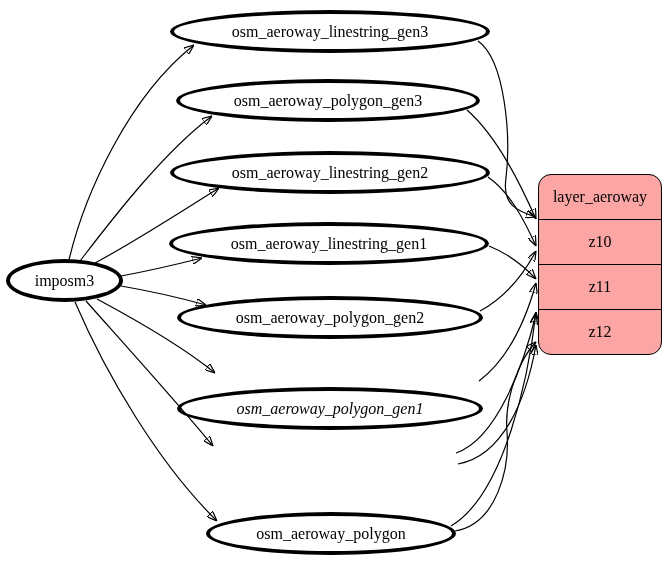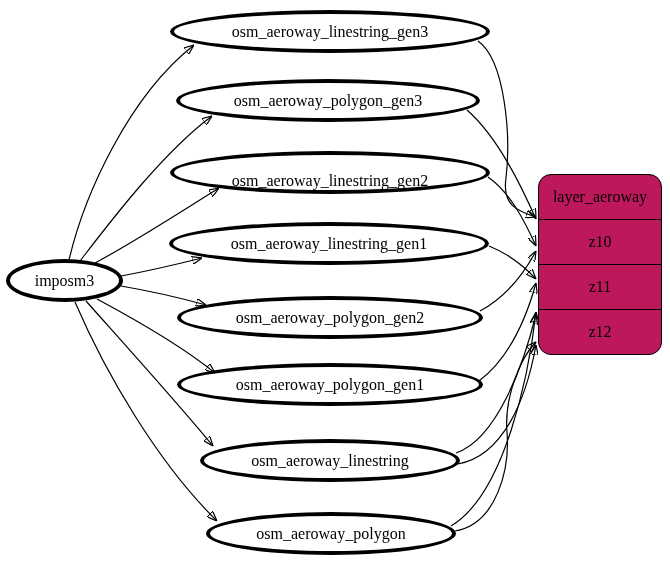"osm_aeroway_linestring_gen2" .e2 { align-items: flex-end -> none }
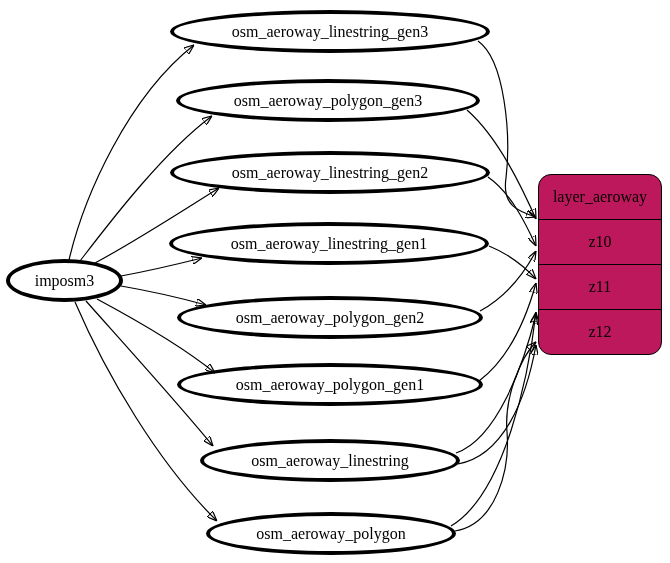"layer_aeroway" div.record { background: #be185d -> #fca5a5 }
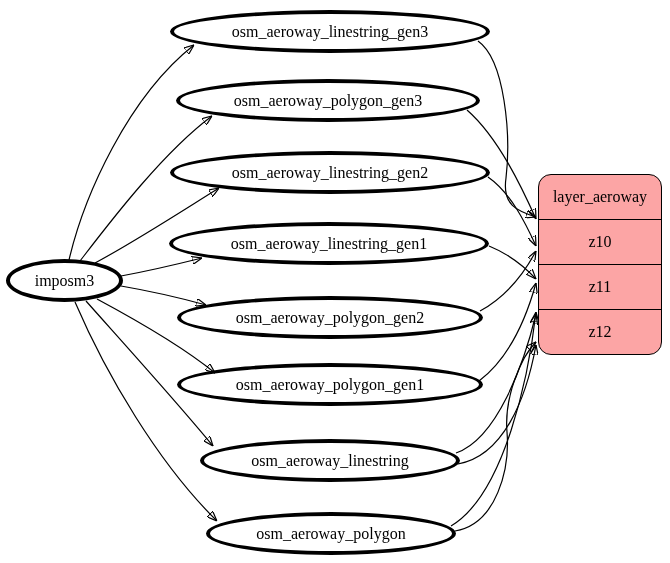"osm_aeroway_polygon_gen1" .e5 { font-style: none -> italic; top: 363px -> 387px }
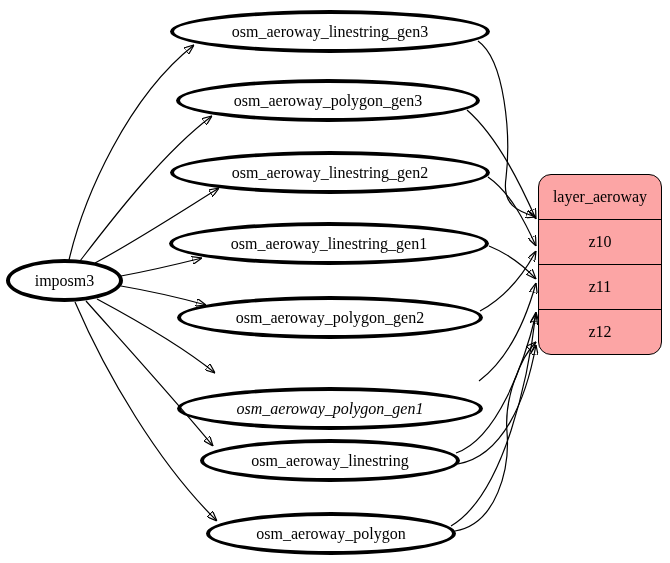"osm_aeroway_linestring" div.node { html: <div> <span>osm_aeroway_linestring</span> </div> -> none }
